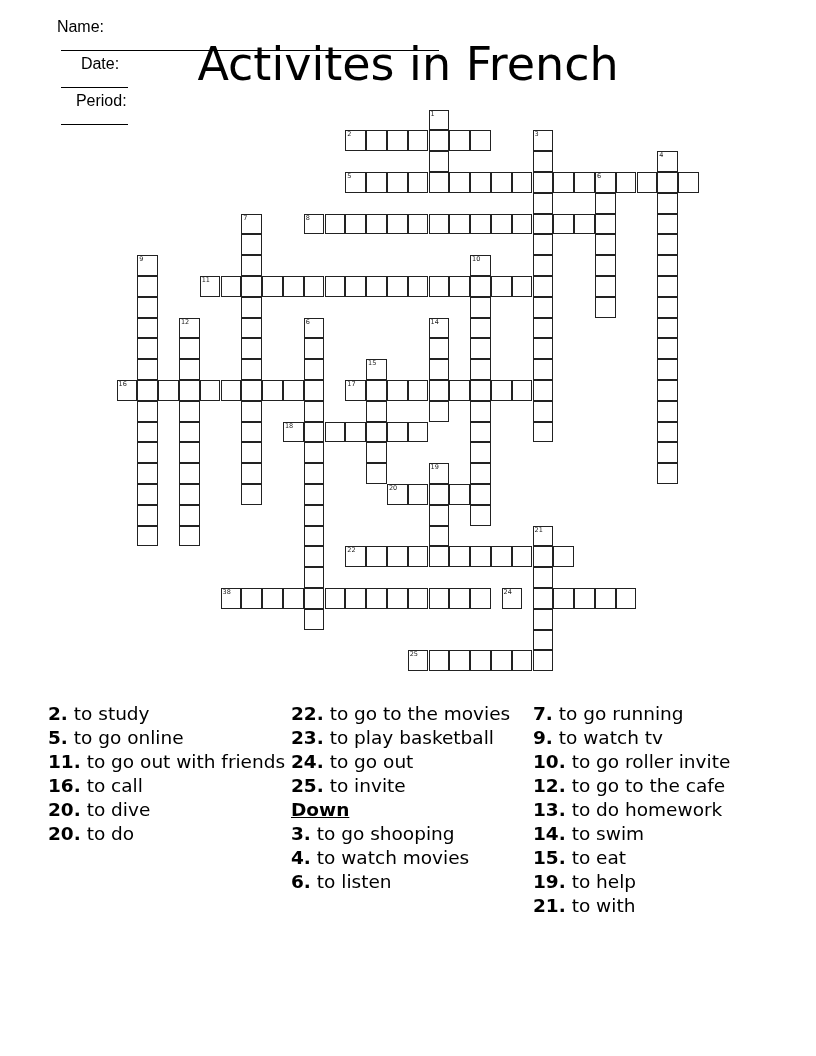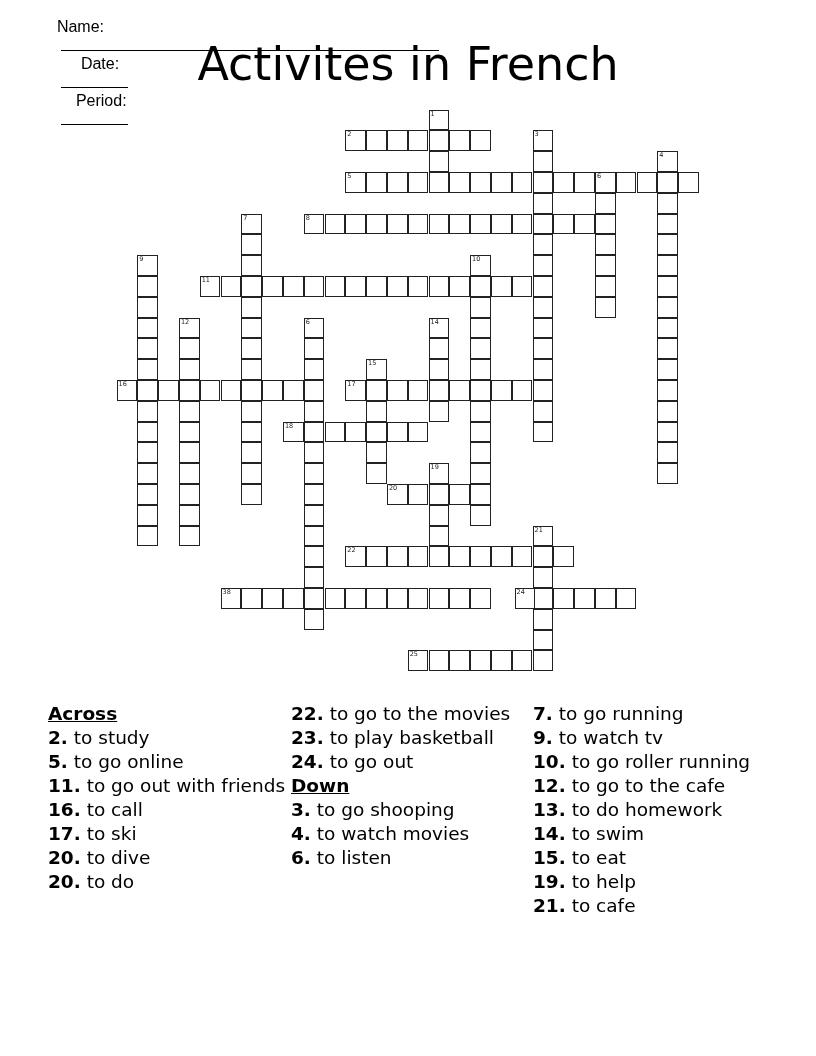"24" div.cell { left: 398px -> 385px }
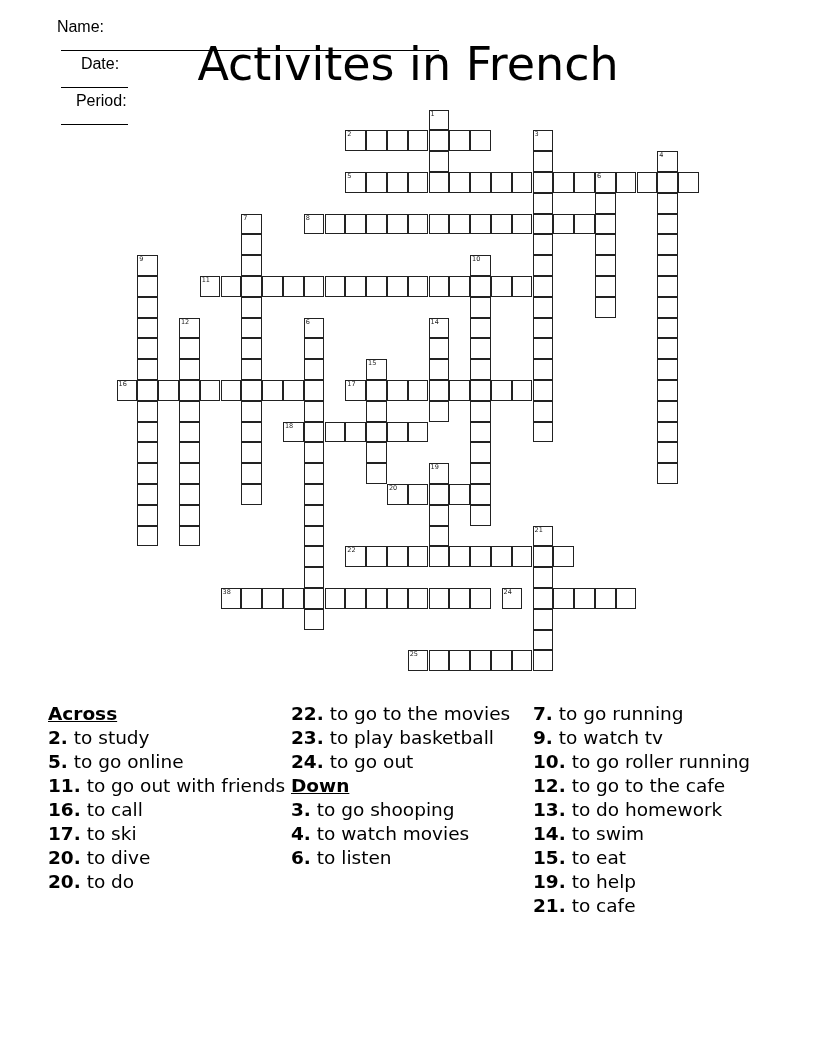"Across" div.section-head { html: <div>Across</div> -> none }
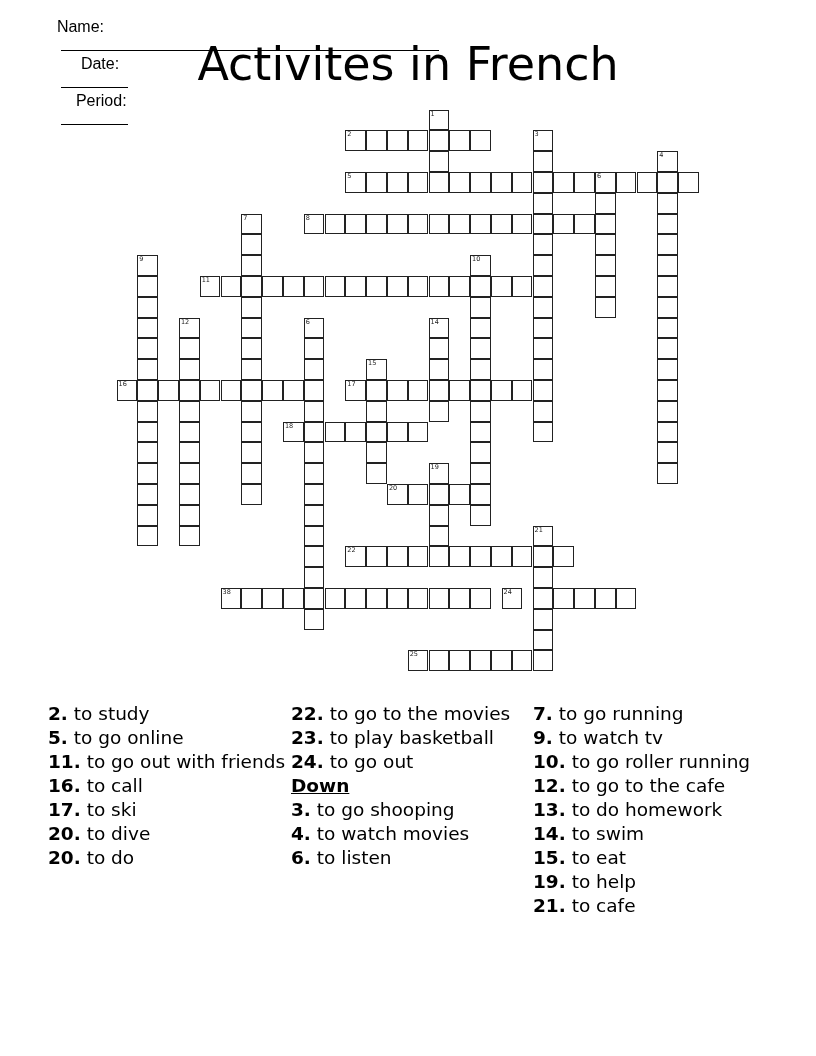"to go roller running" span { text: running -> invite }
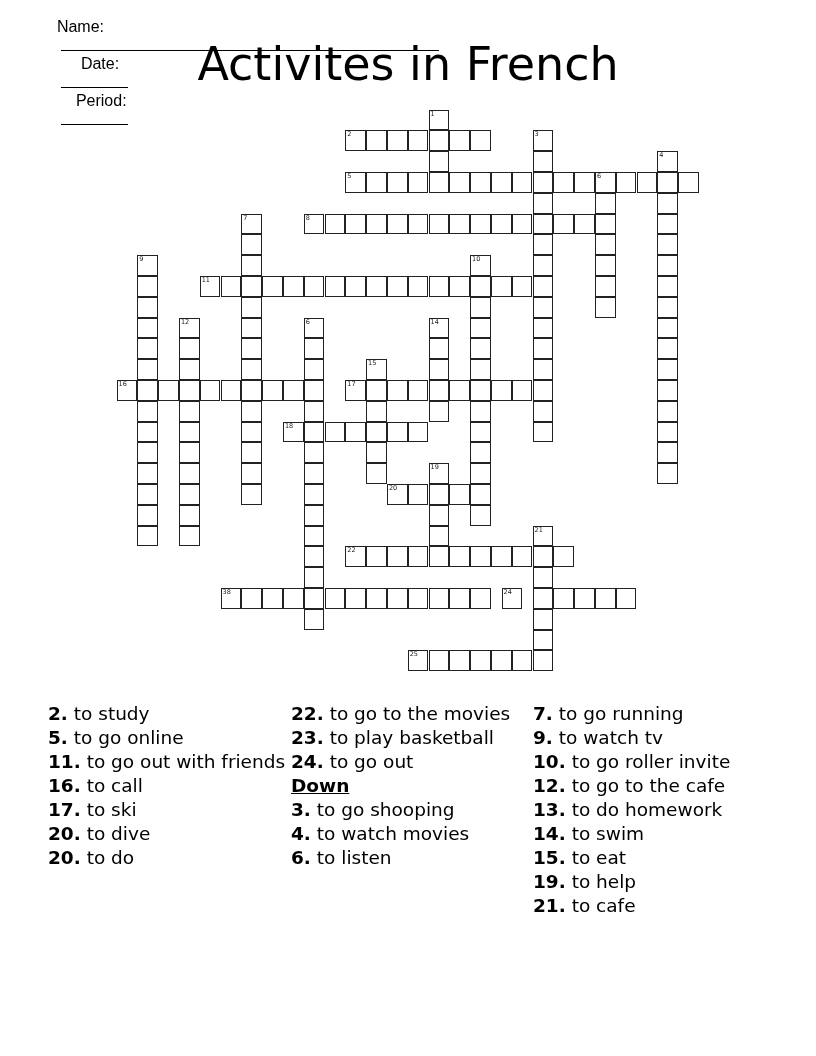"25. to invite" div.clue { html: none -> <div><b>25.</b><span> to invite</span></div> }
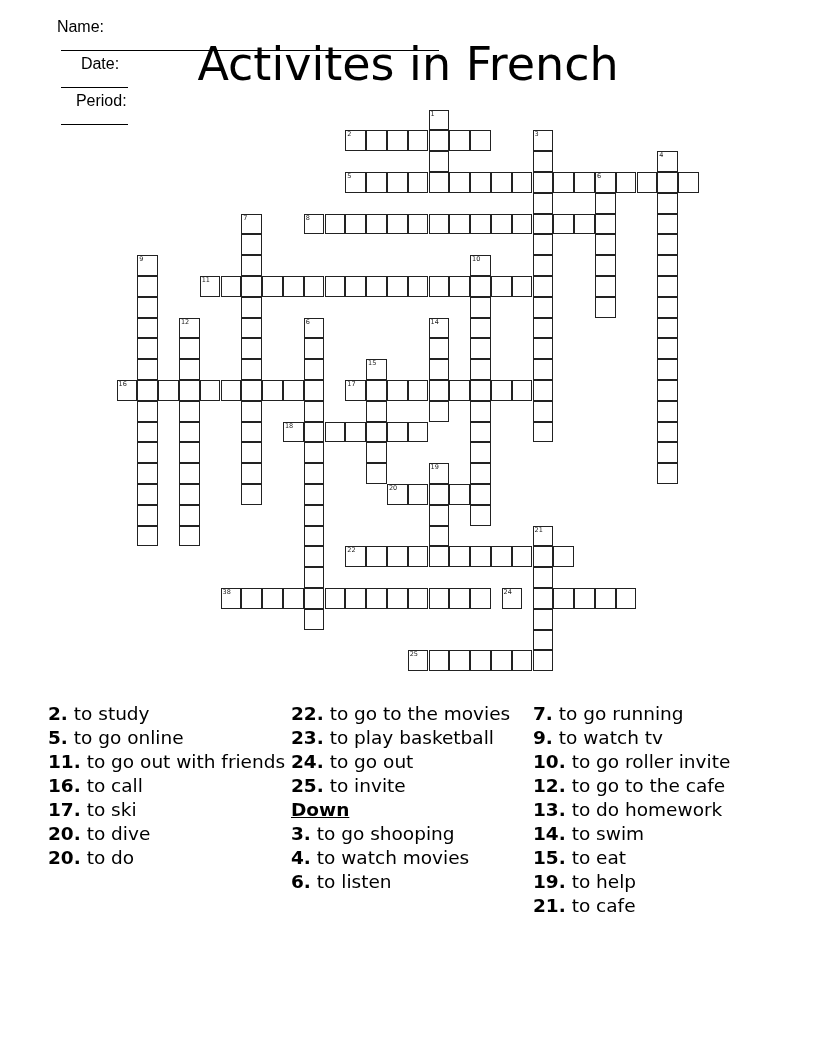"17. to ski" div.clue { html: <div><b>17.</b><span> to ski</span></div> -> none }
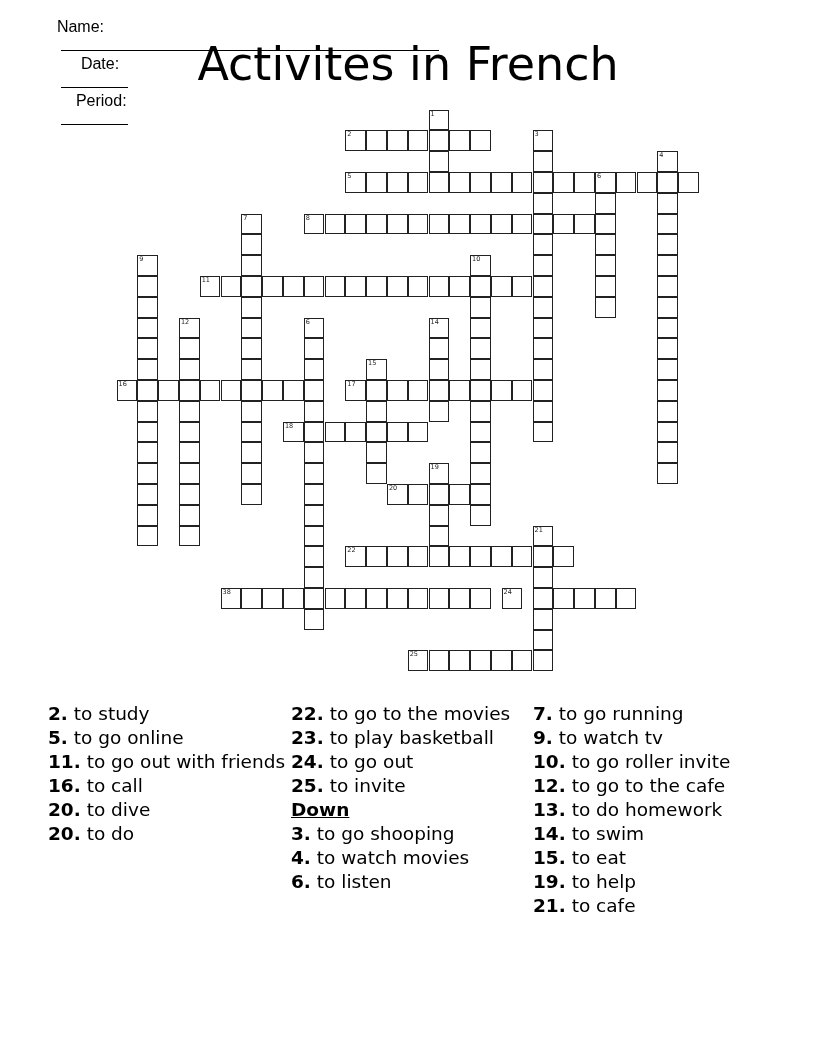"to cafe" span { text: cafe -> with }
